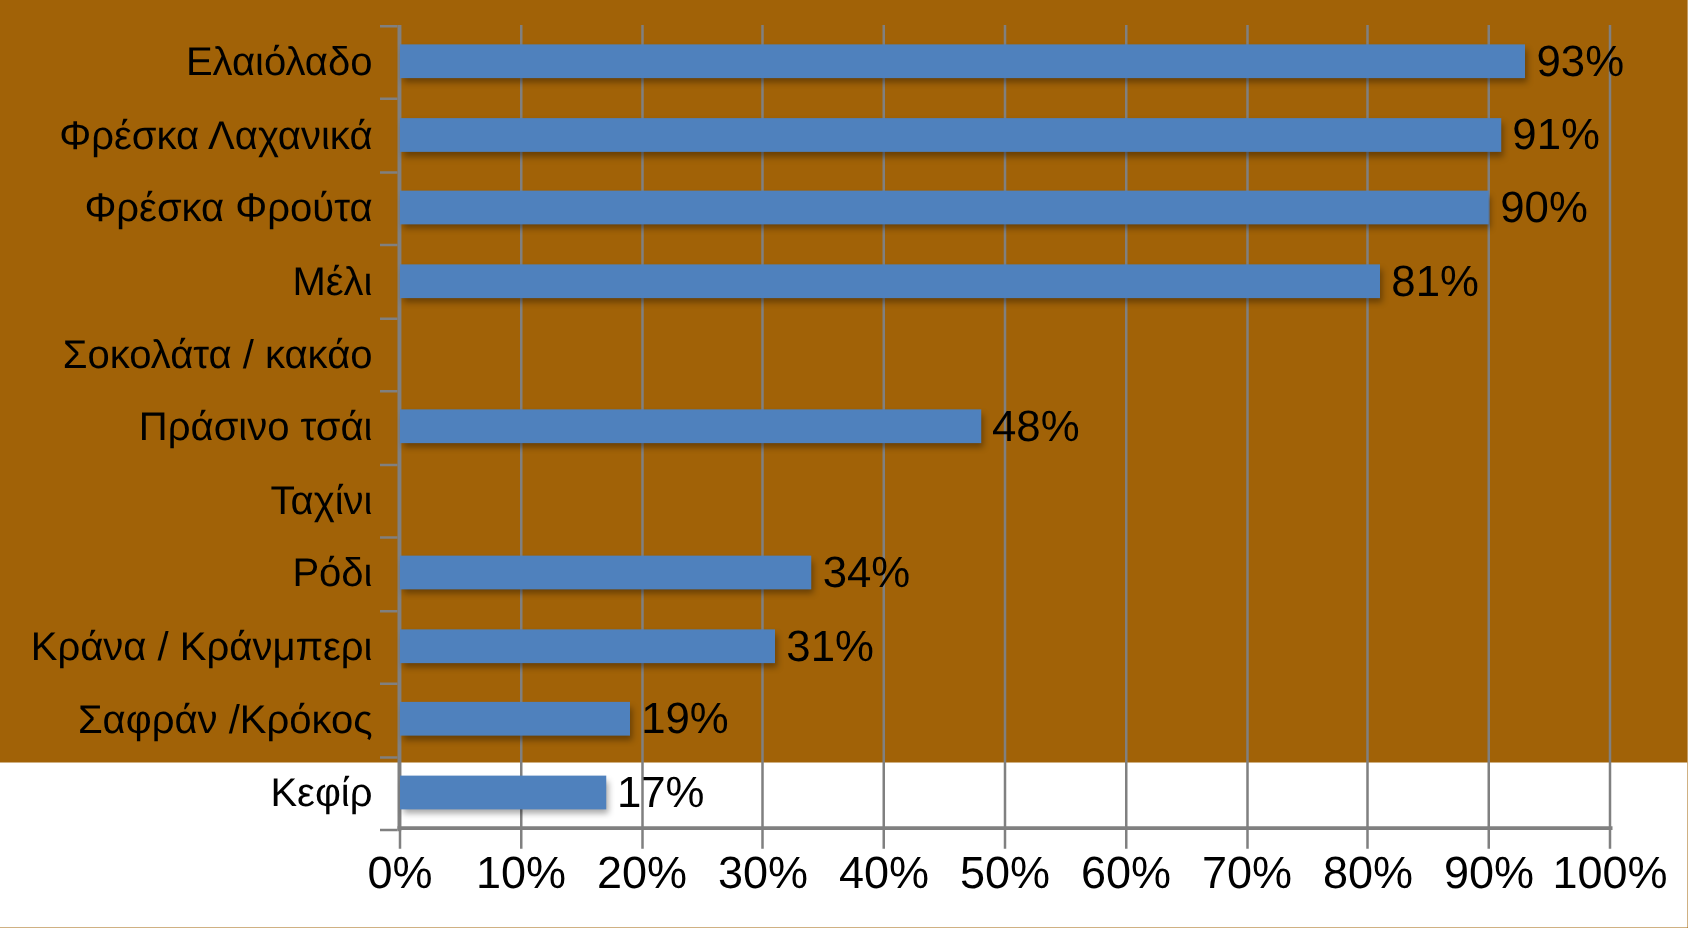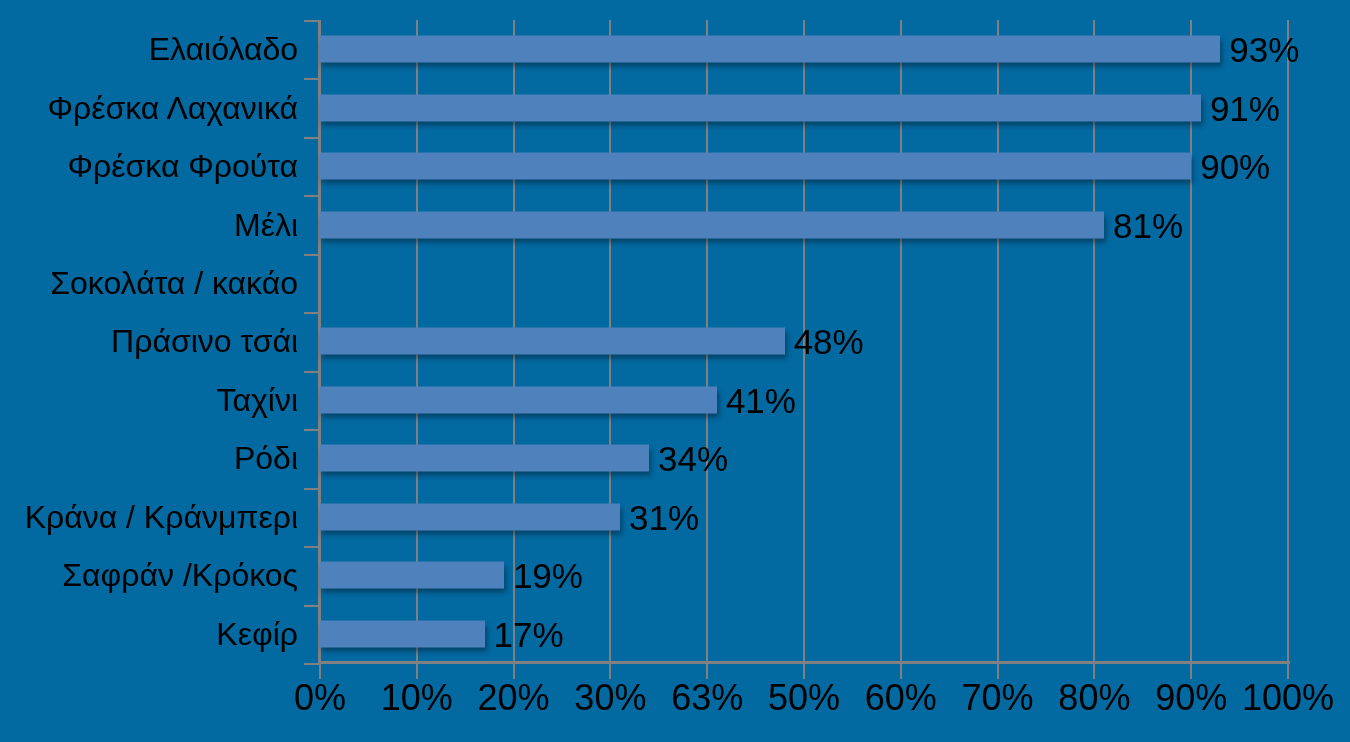"Ελαιόλαδο" #chart-root { background: #0369a1 -> #a16207; height: 742px -> 610px }
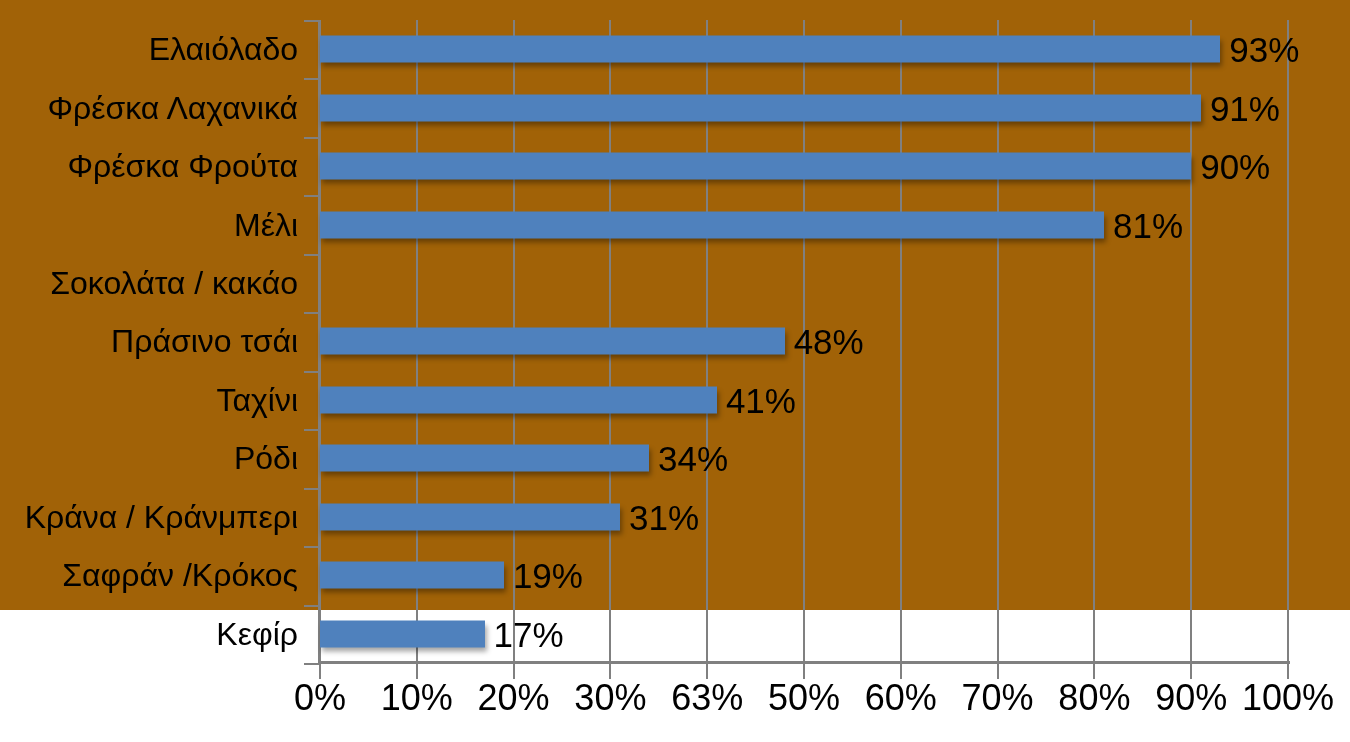"41%" div.bar-wrap { html: <div> <div></div> <div>41%</div> </div> -> none }
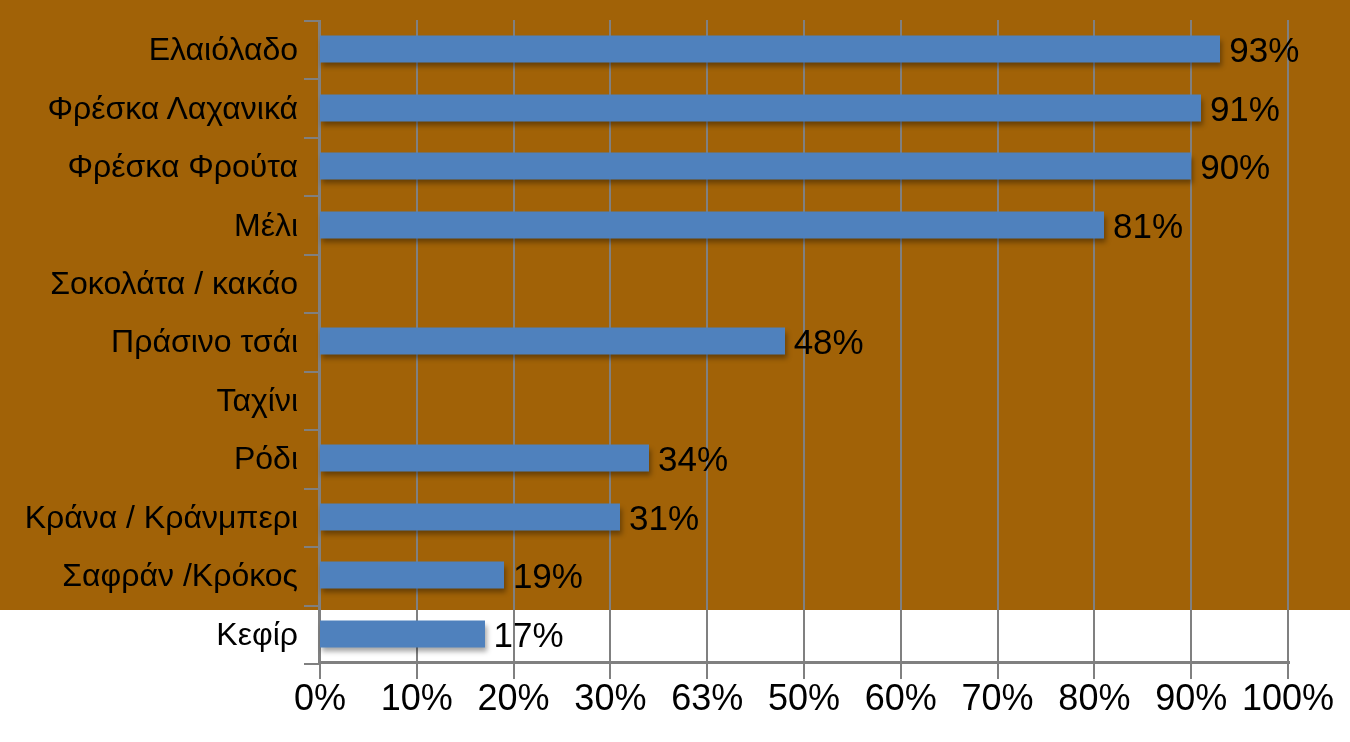"63%" div.x-label { text: 63% -> 40% }
